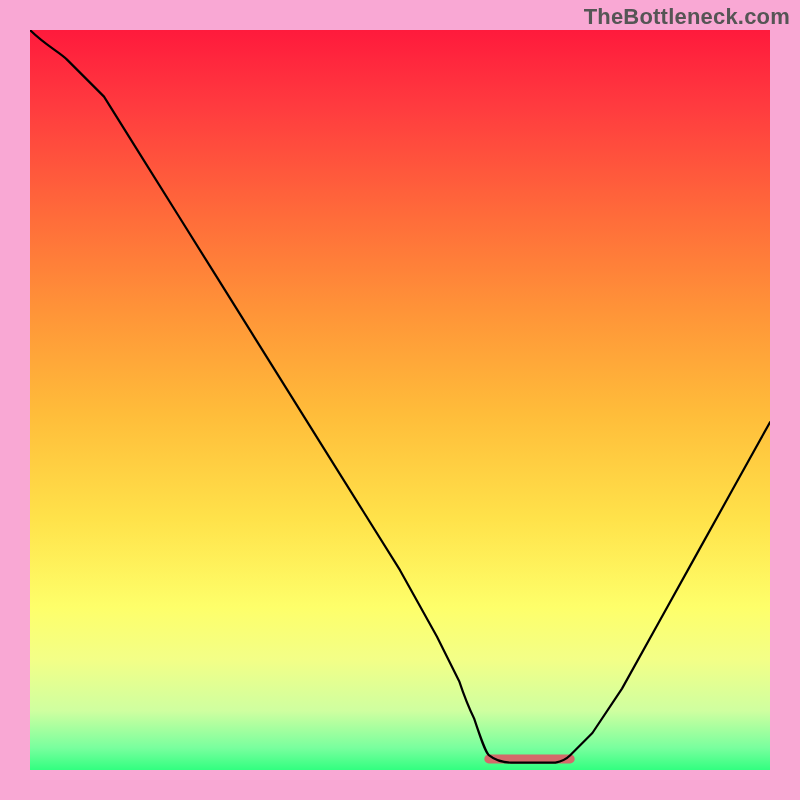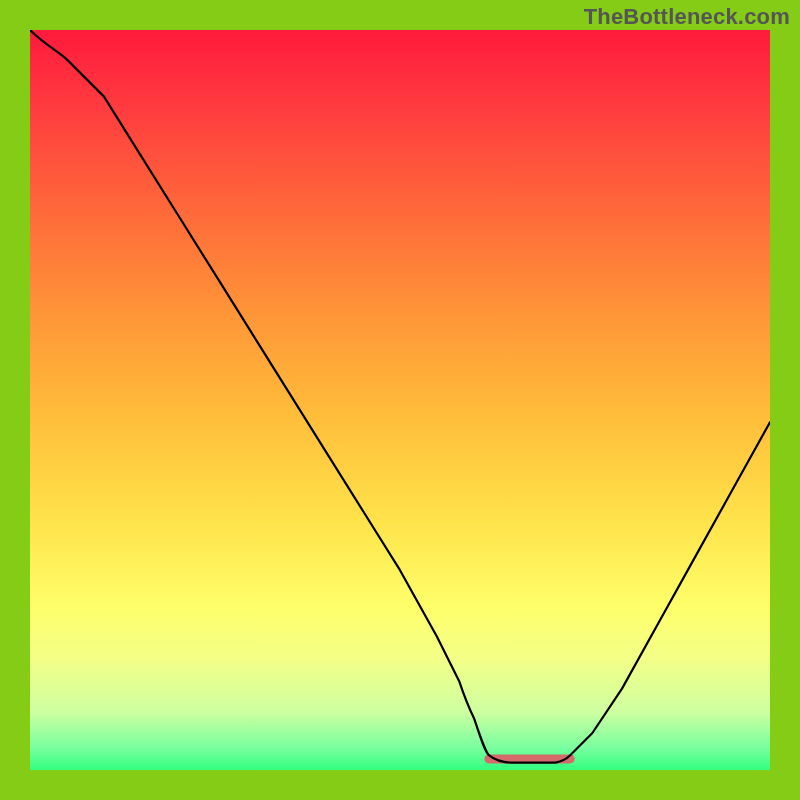"TheBottleneck.com" .frame { background: #84cc16 -> #f9a8d4 }
